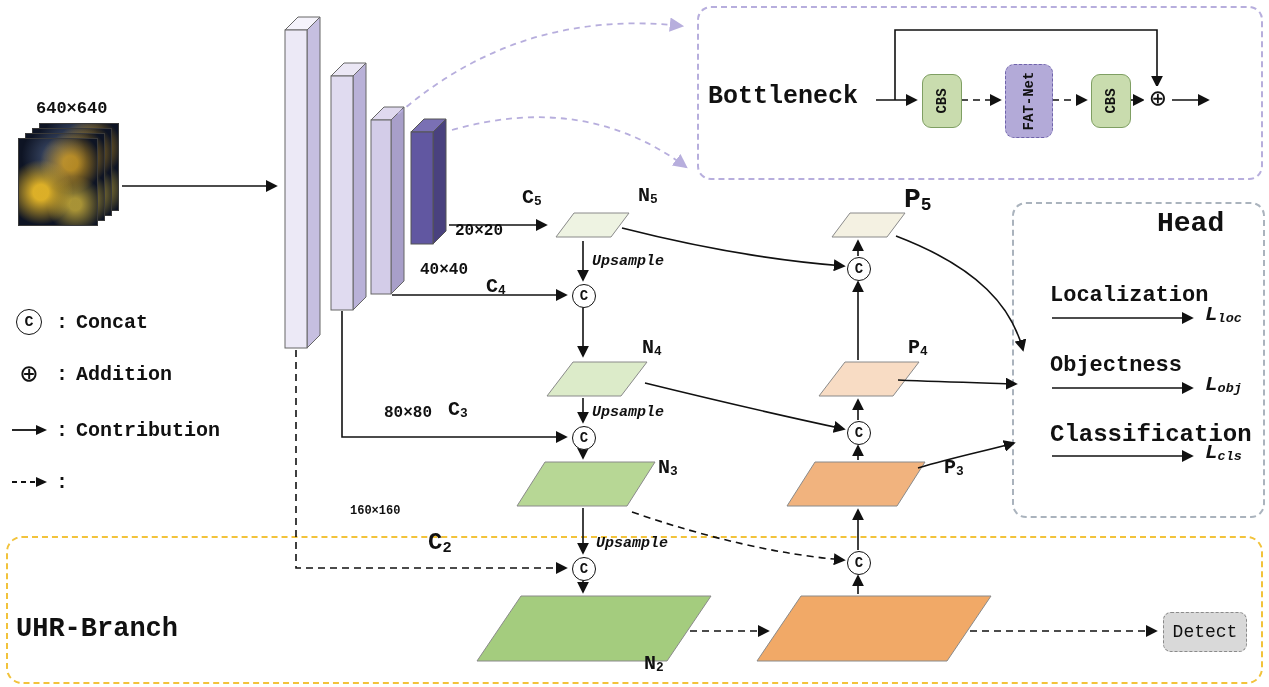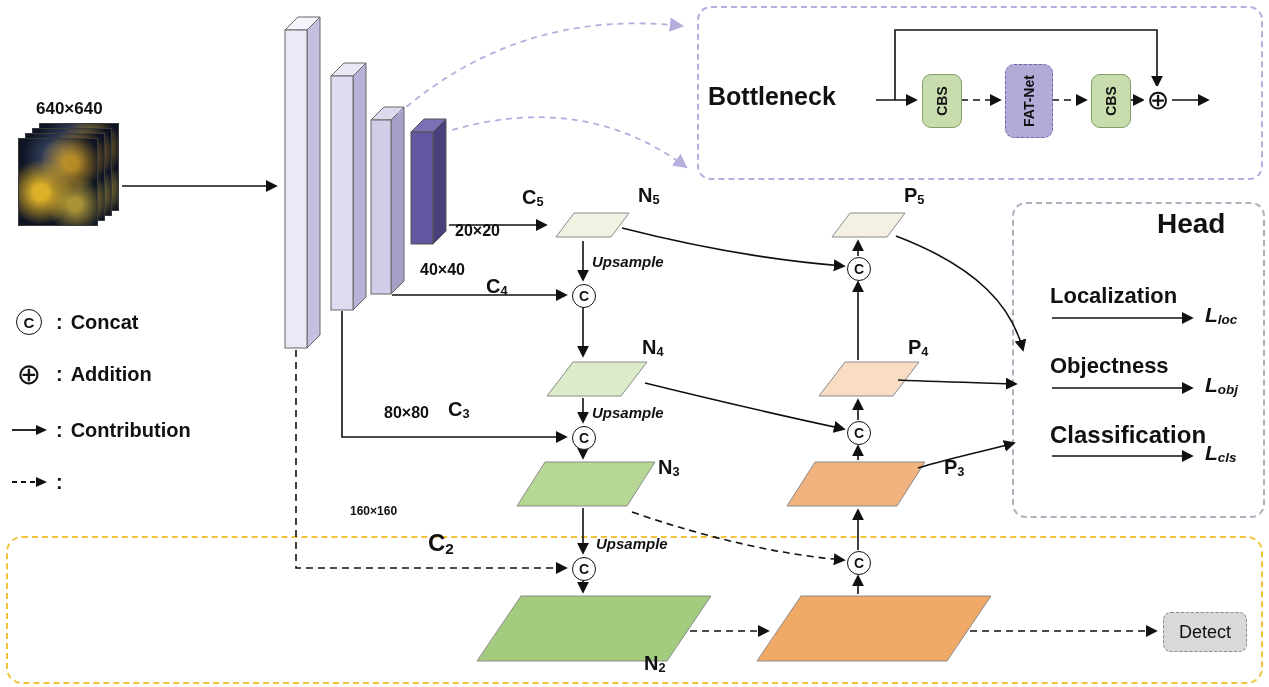"640×640" #canvas { font-family: Liberation Sans, sans-serif -> Liberation Mono, monospace }
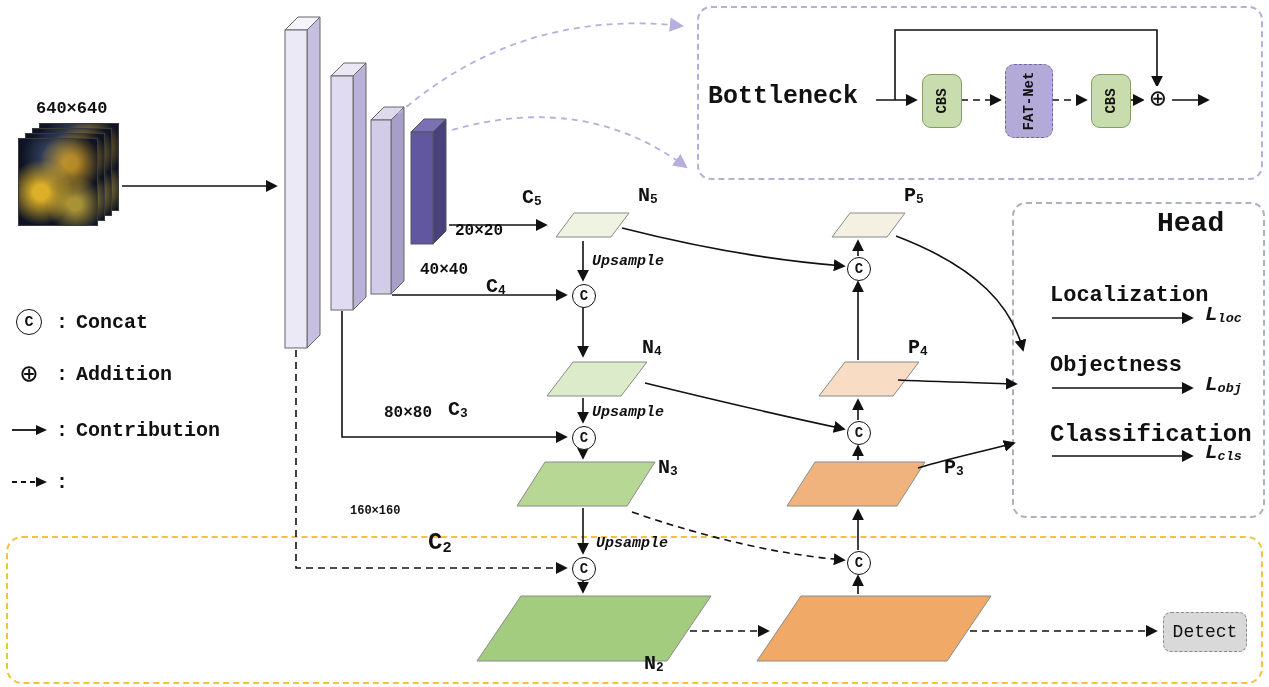"P5" div.lbl { font-size: 20px -> 28px }
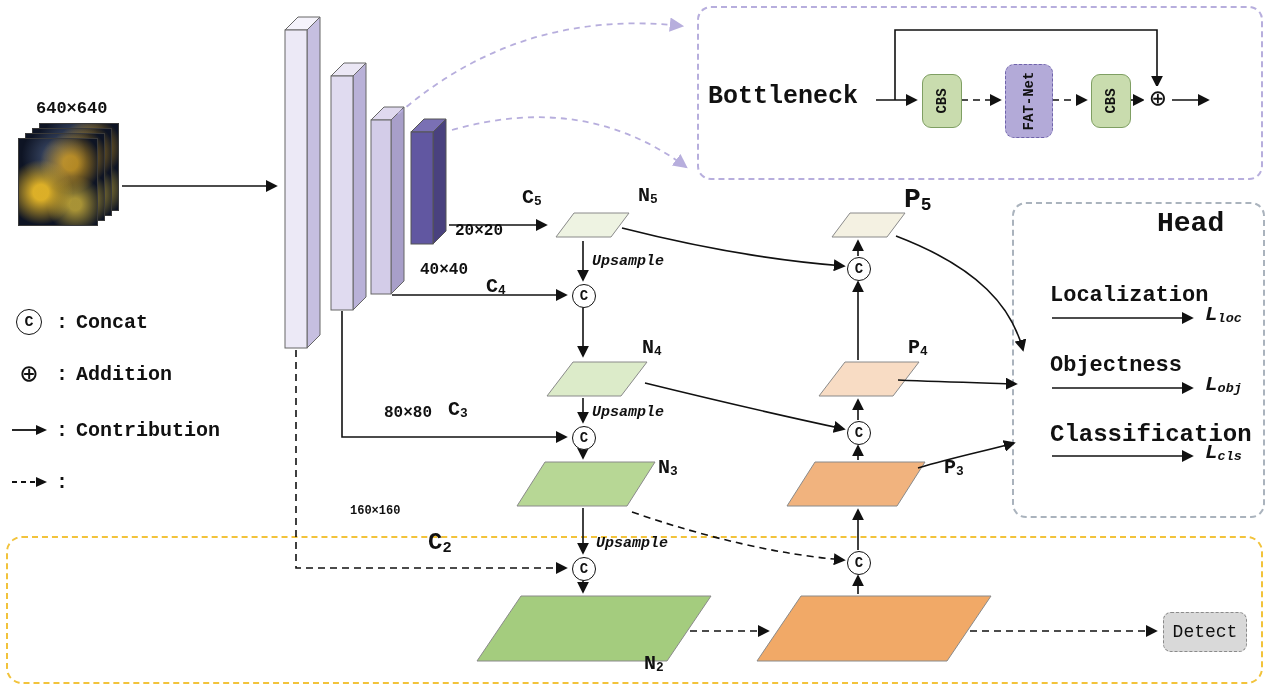"UHR-Branch" div.lbl { html: none -> <div>UHR-Branch</div> }
